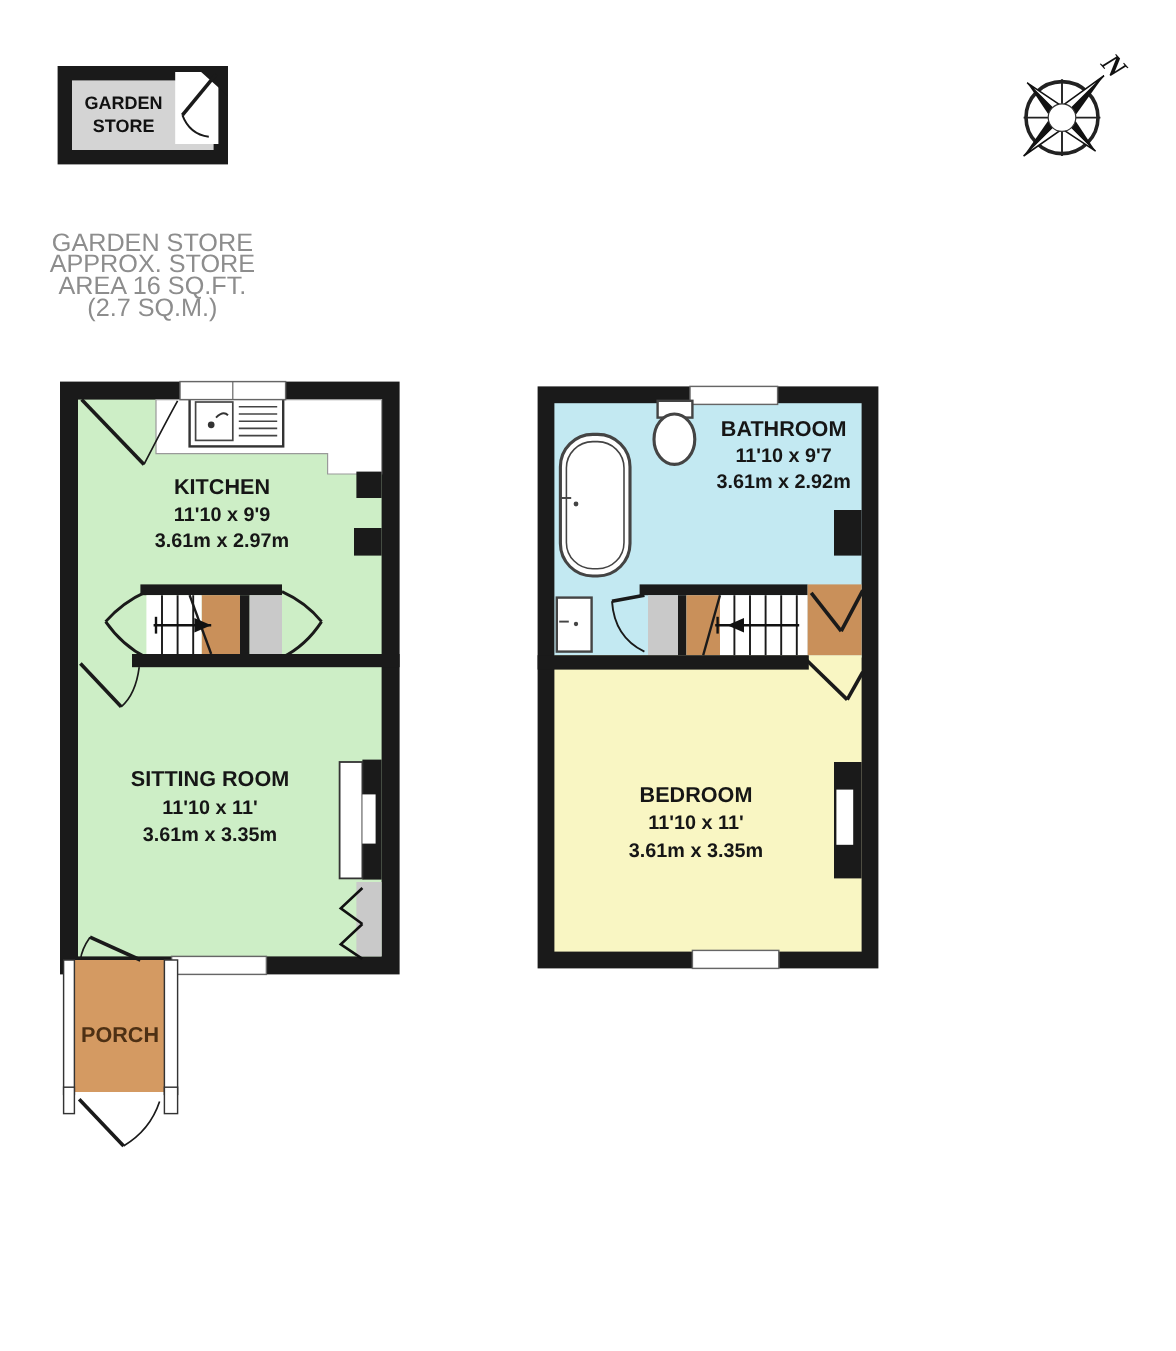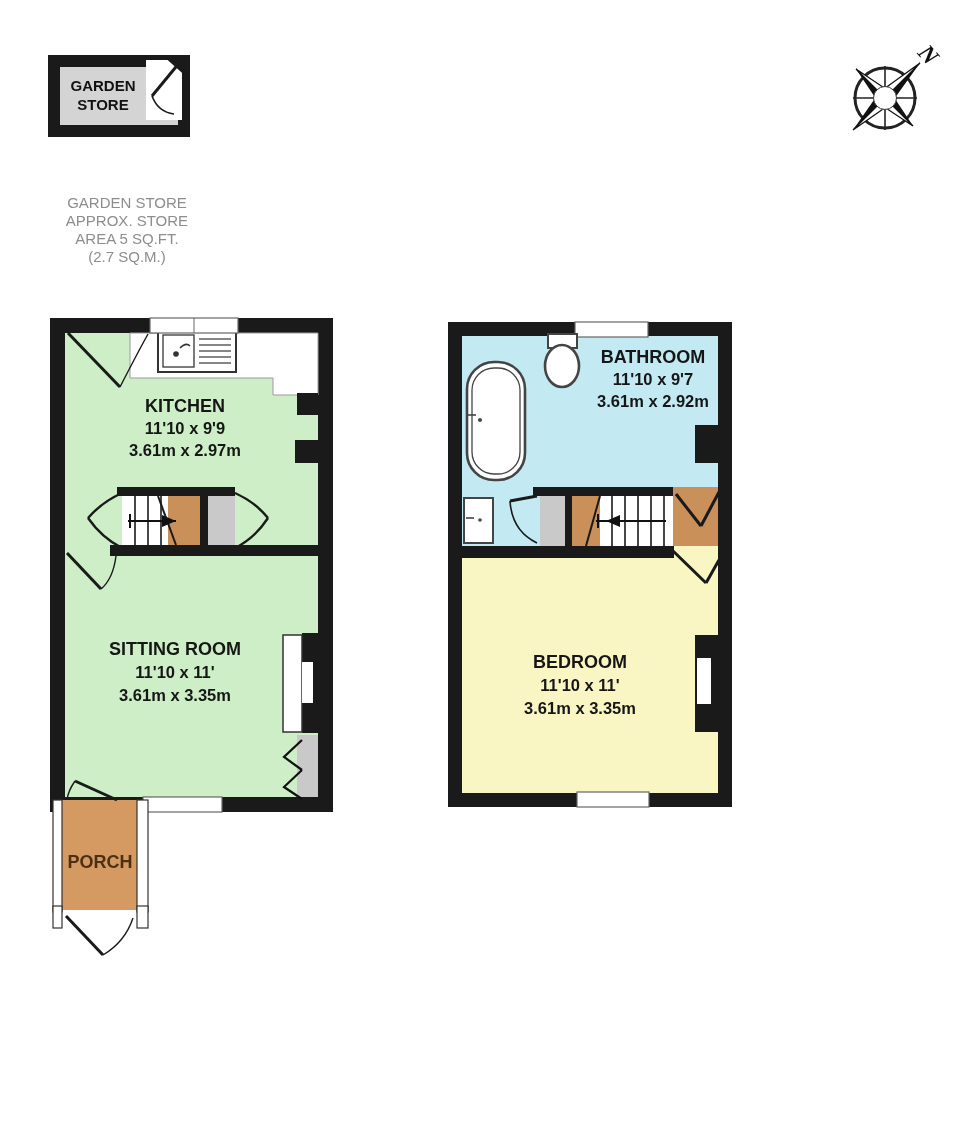"GARDEN STORE" .caption { font-size: 15px -> 21px }
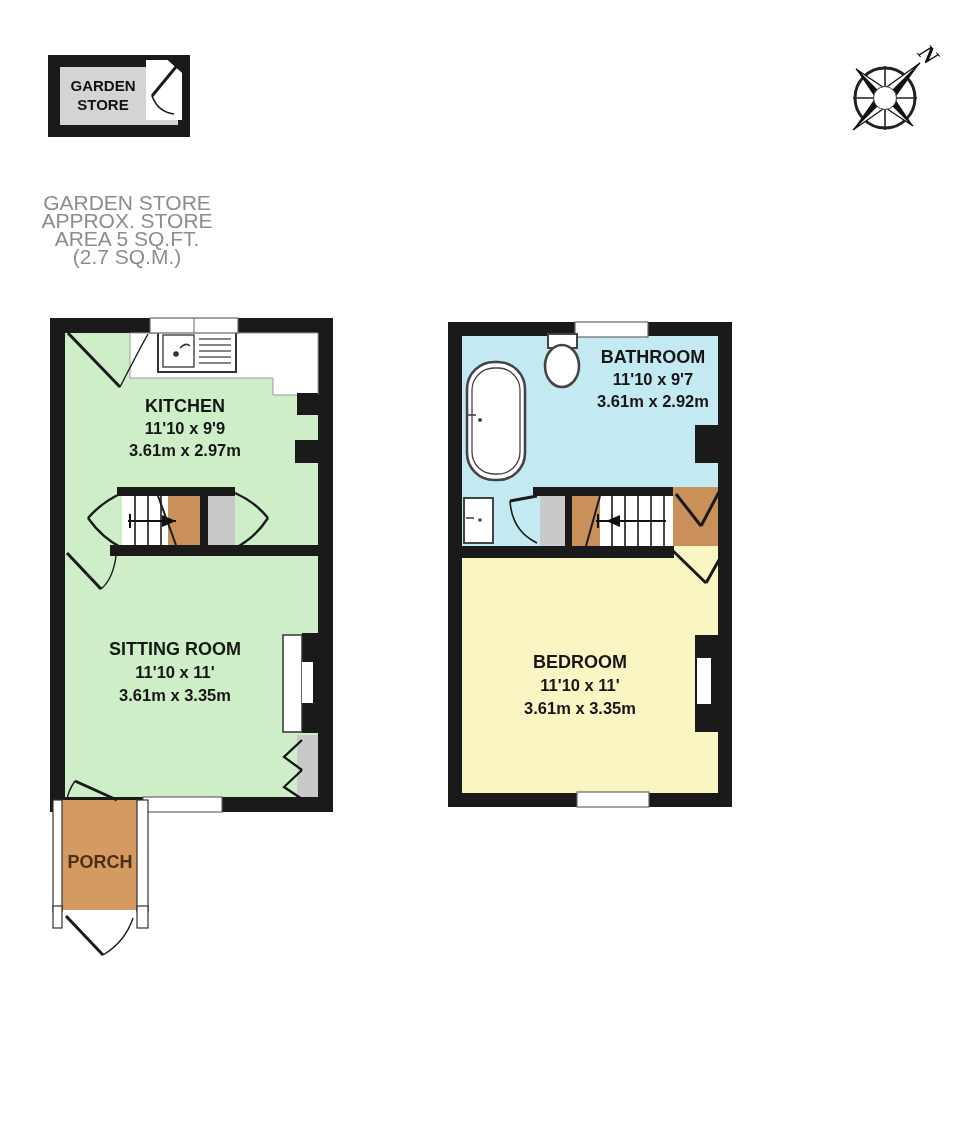"AREA 5 SQ.FT." div { text: 5 -> 16 }
